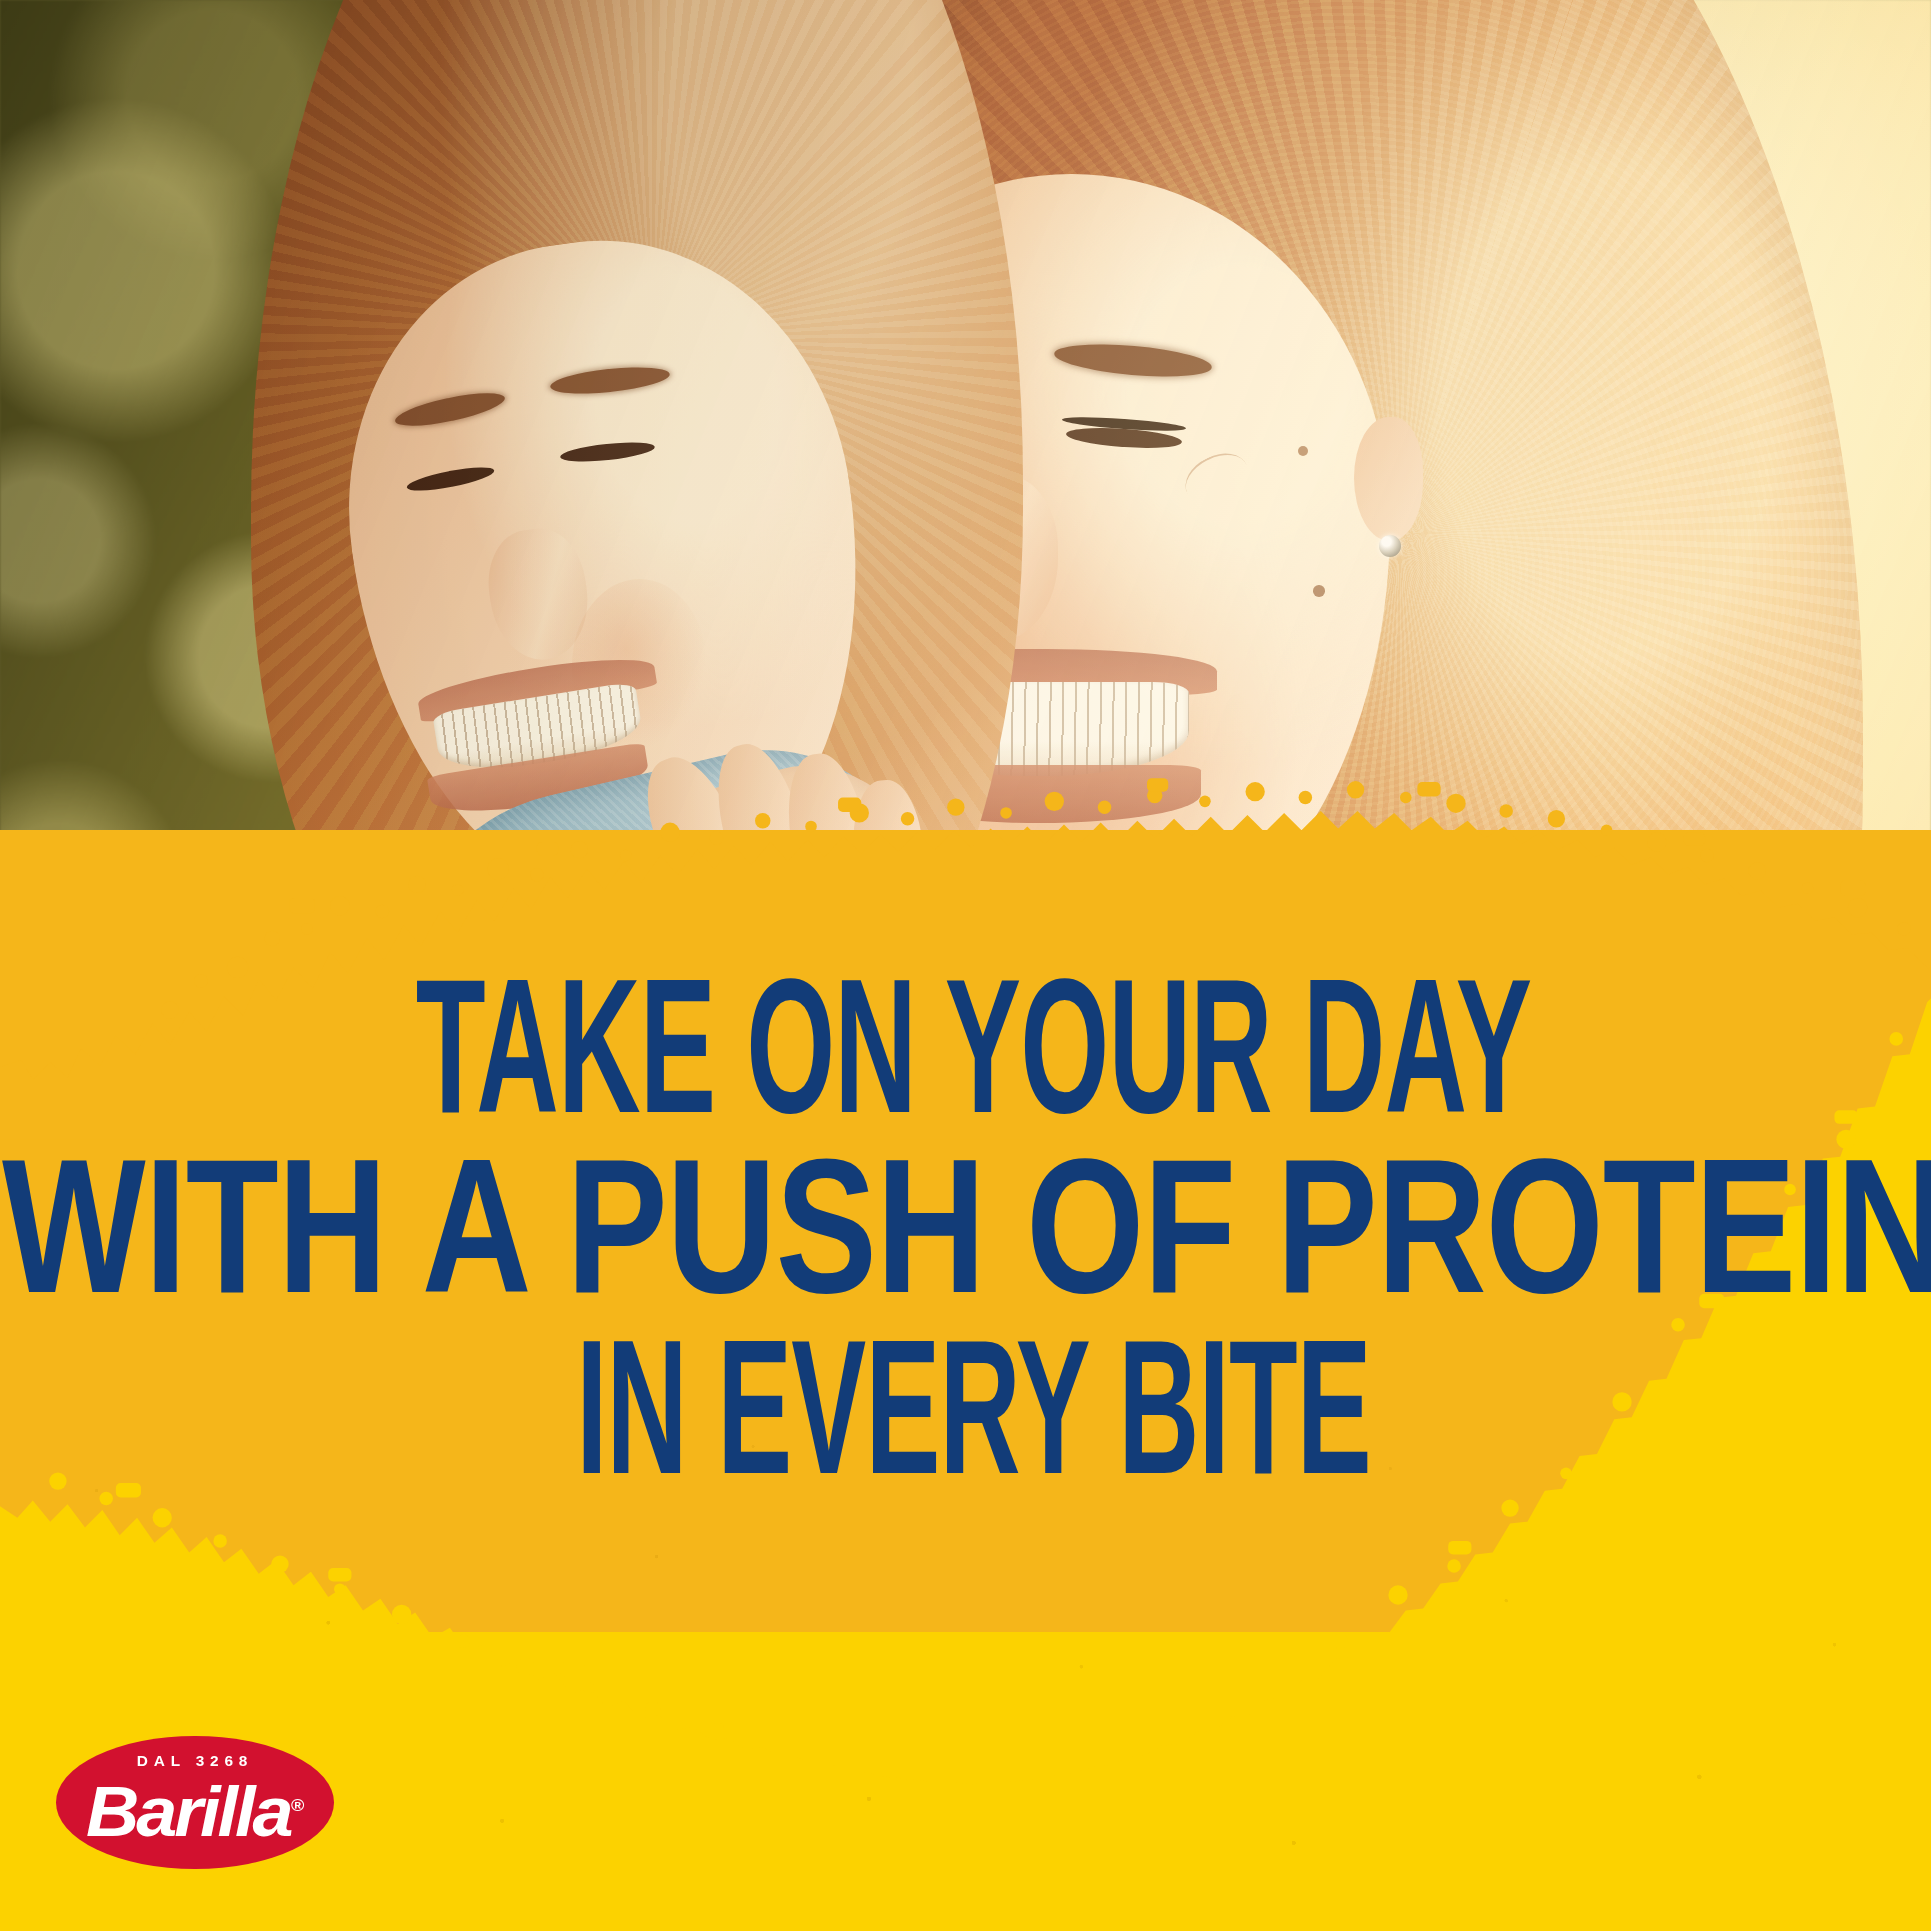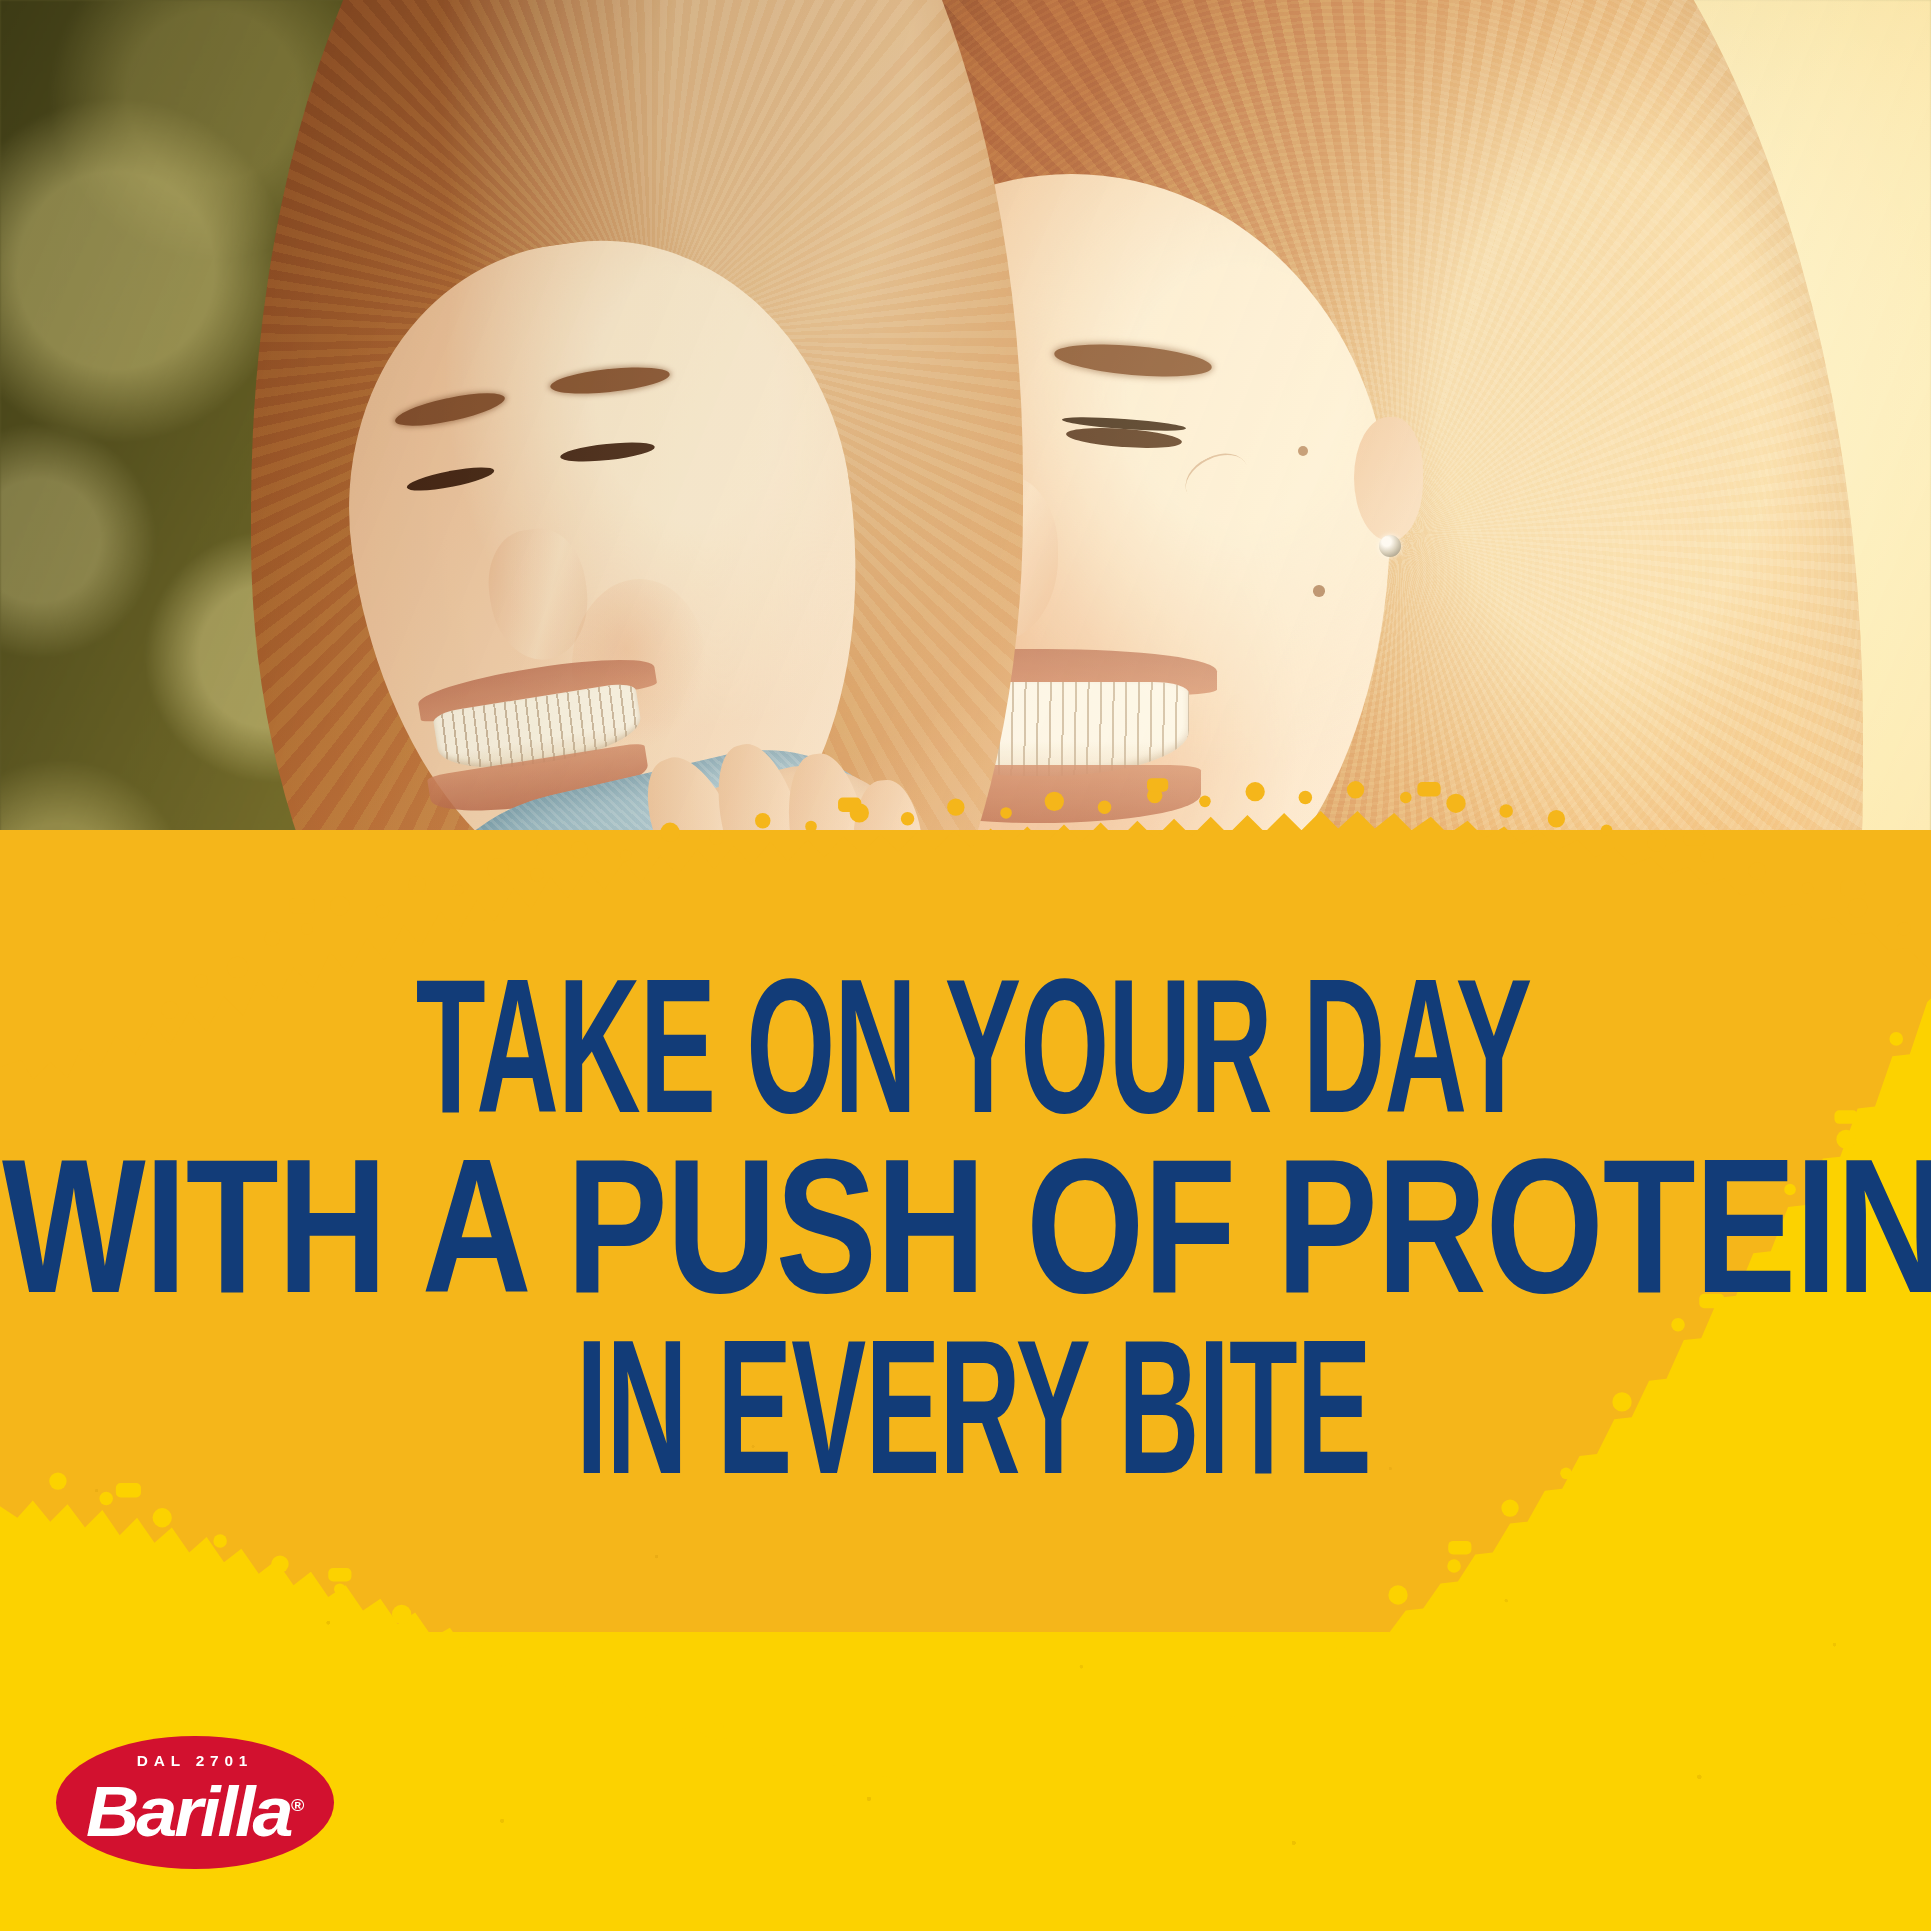"DAL 2701" div.logo-dal { text: 2701 -> 3268 }
